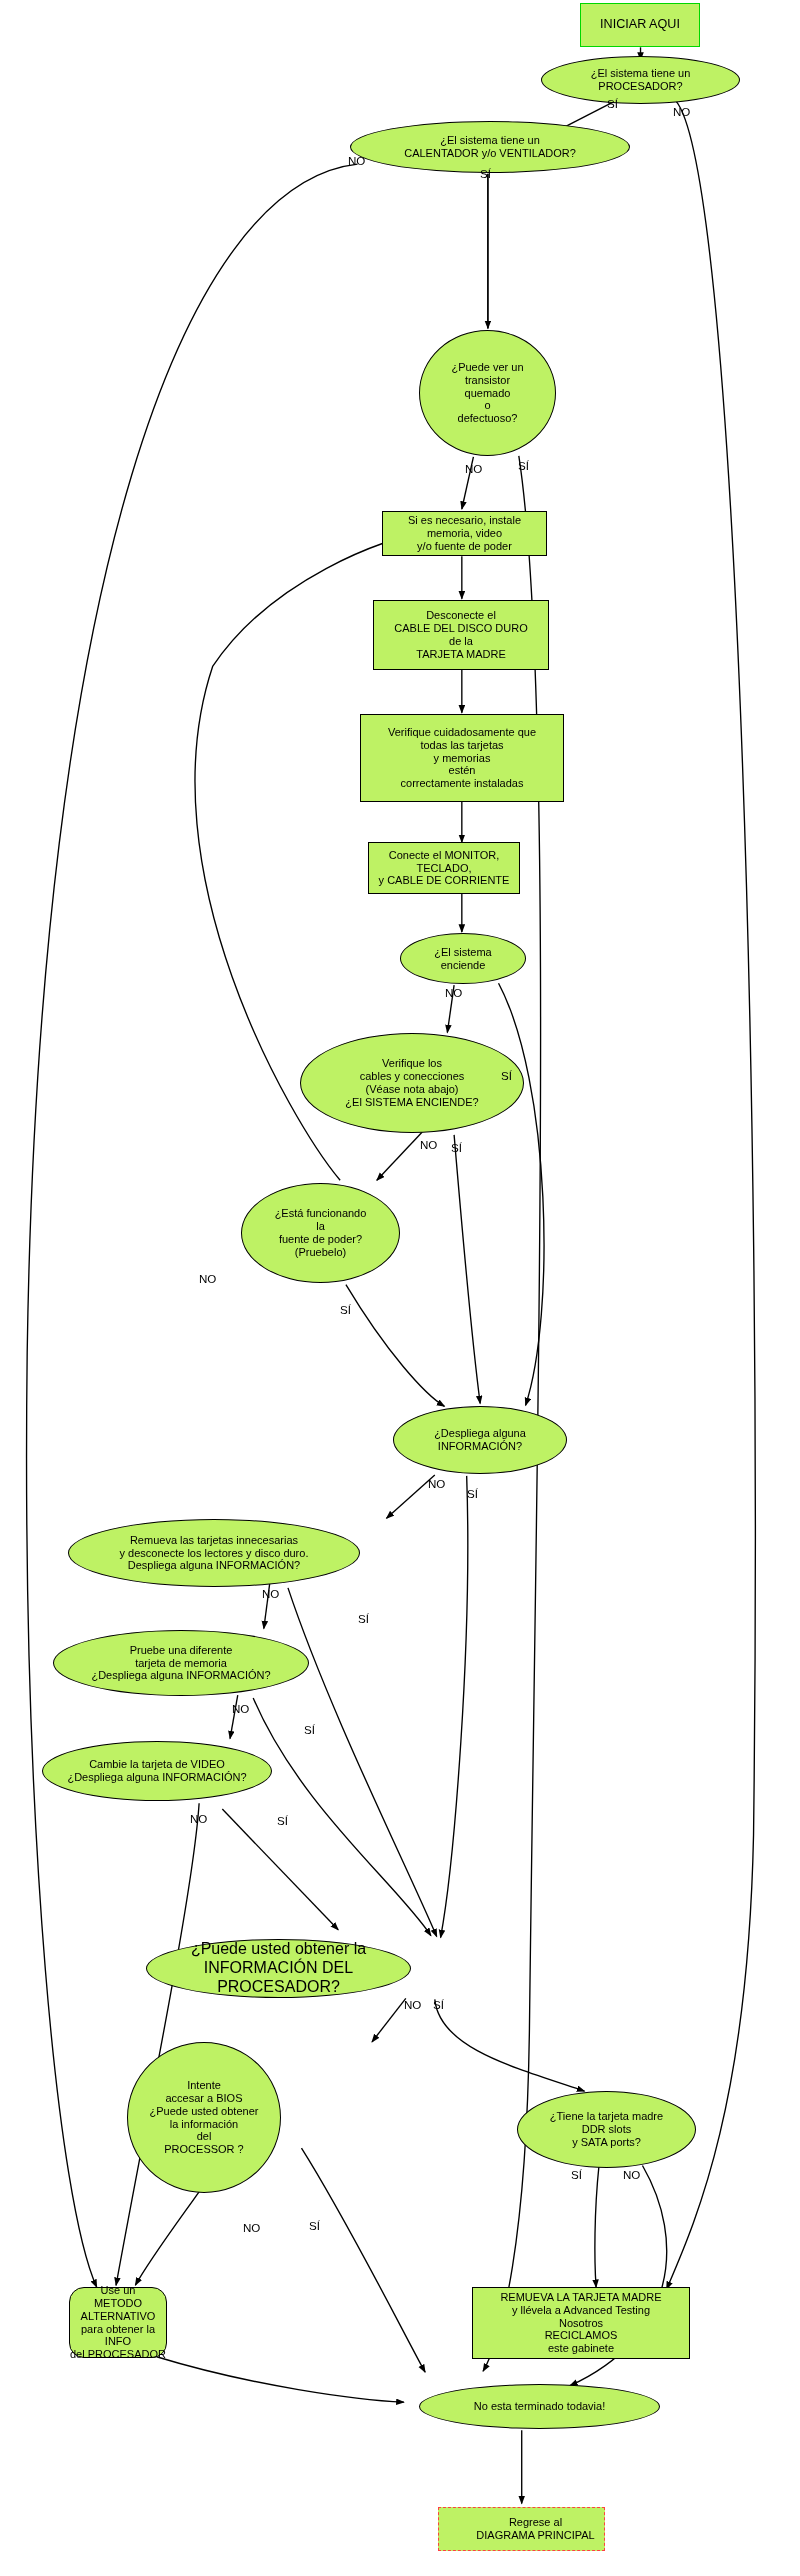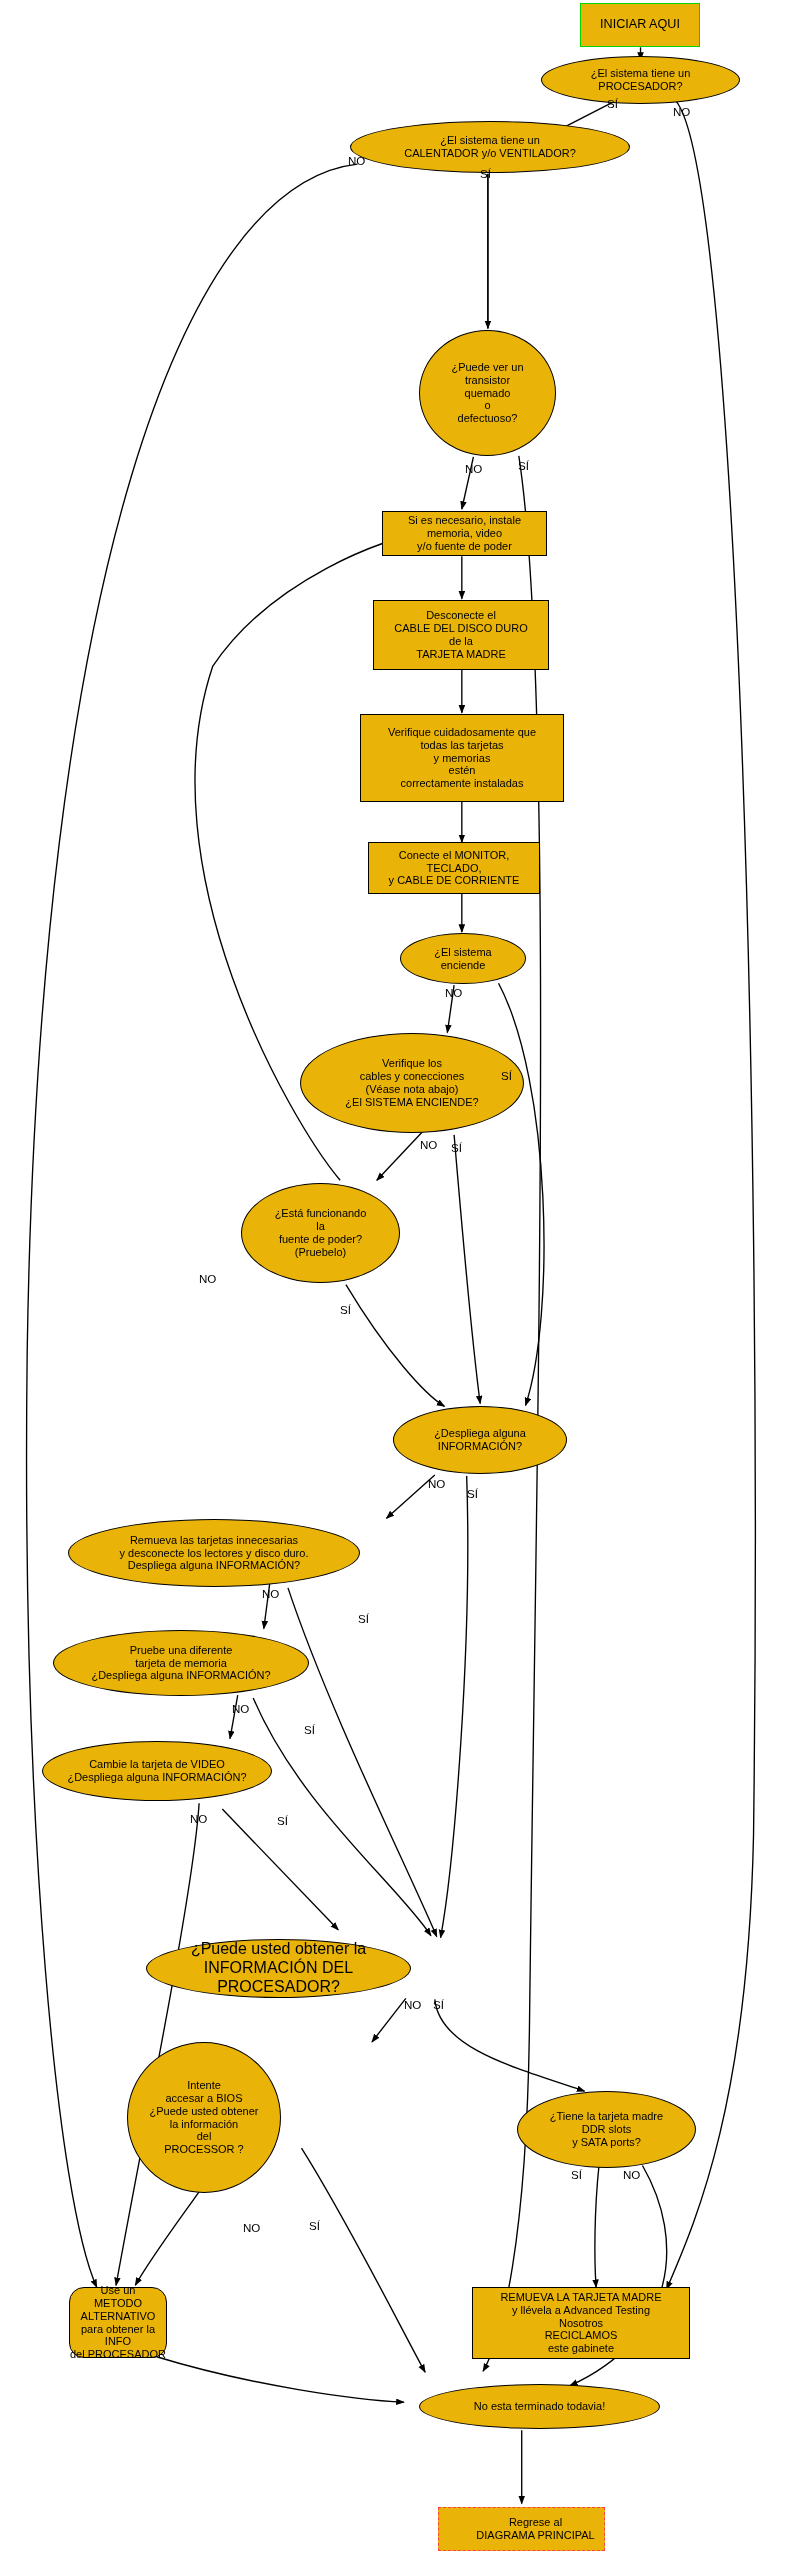"INICIAR AQUI" .node { background: #eab308 -> #bef264 }
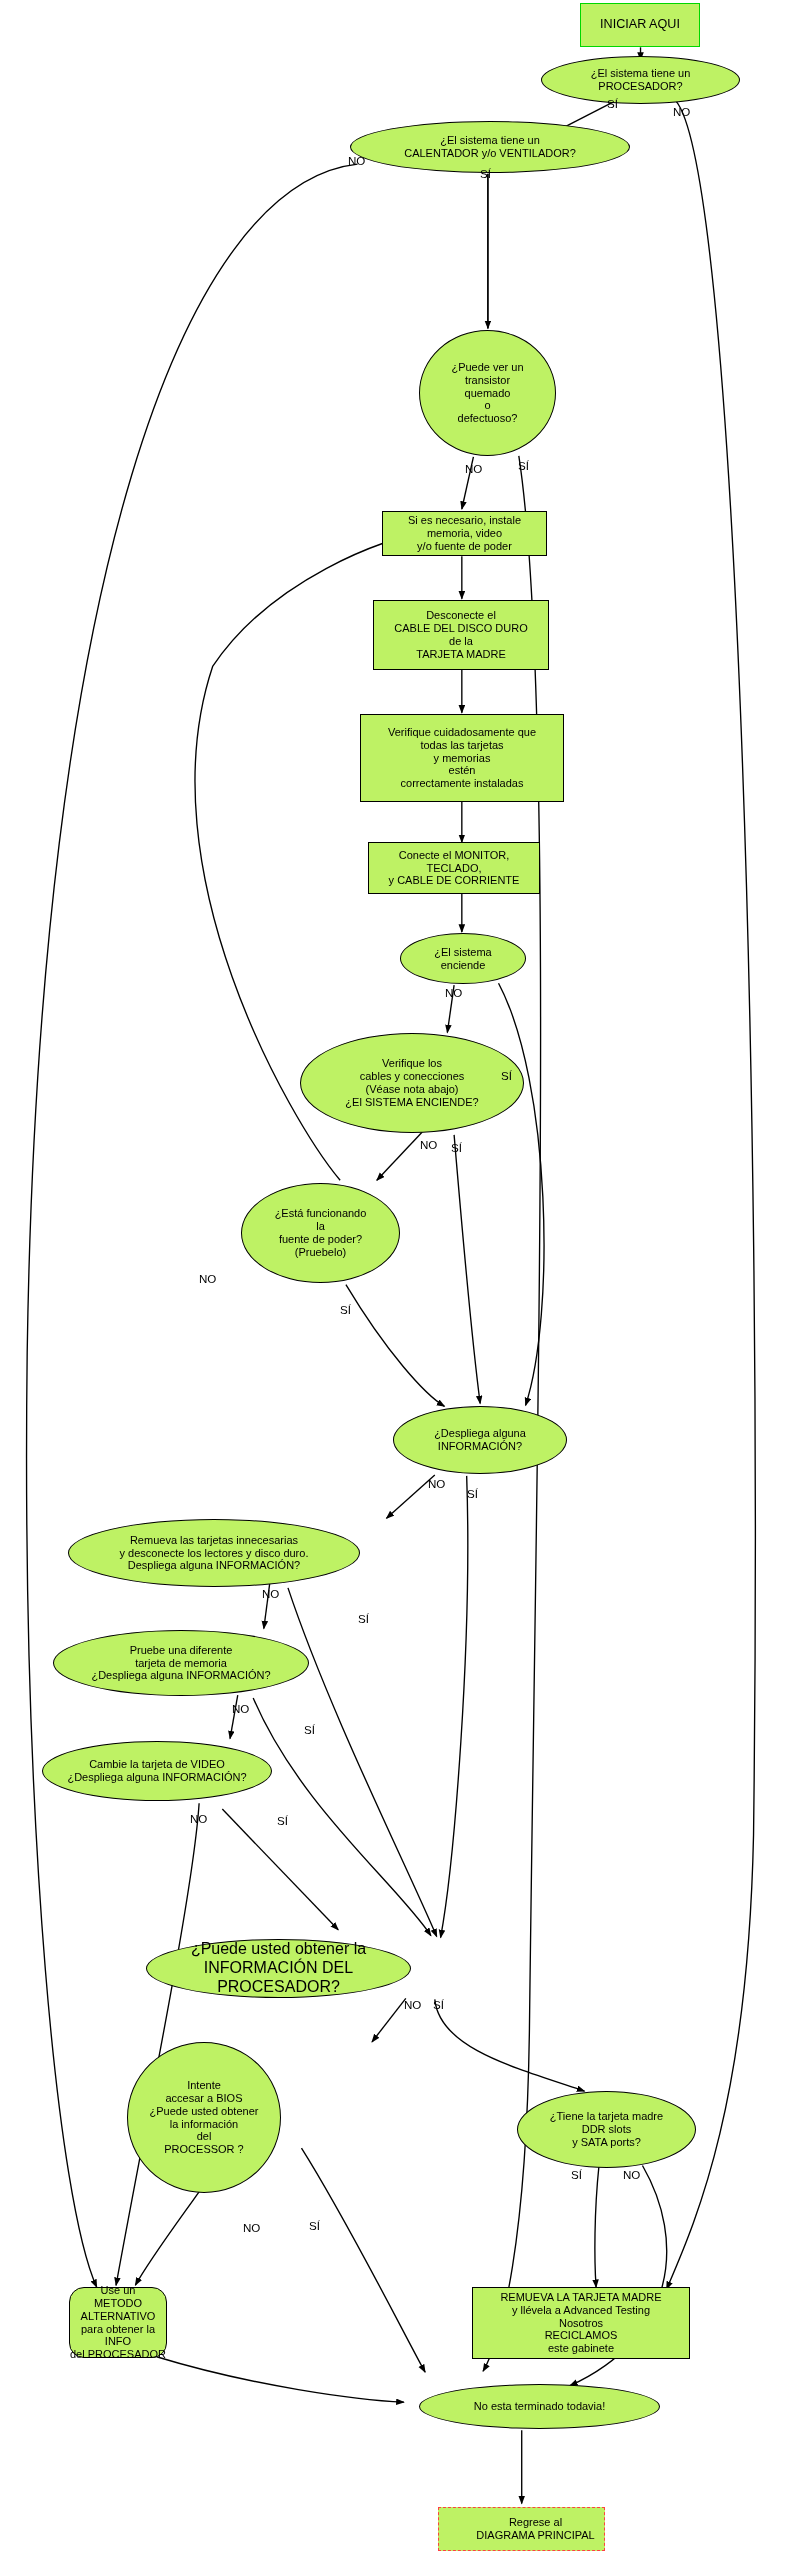"Conecte el MONITOR," div.node { width: 172px -> 152px }
